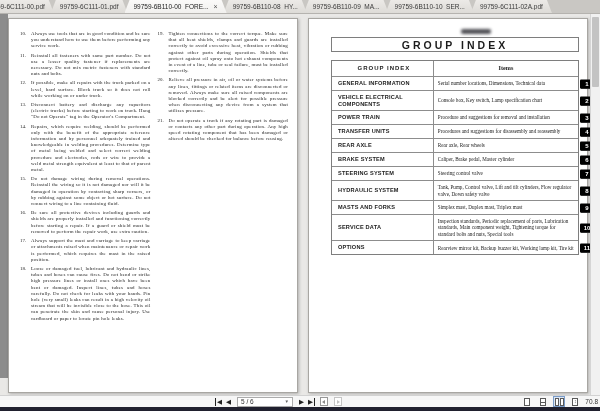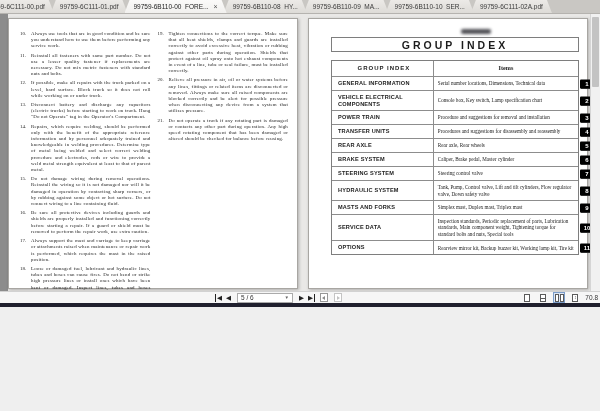"GROUP INDEX" #window { height: 307px -> 411px }
